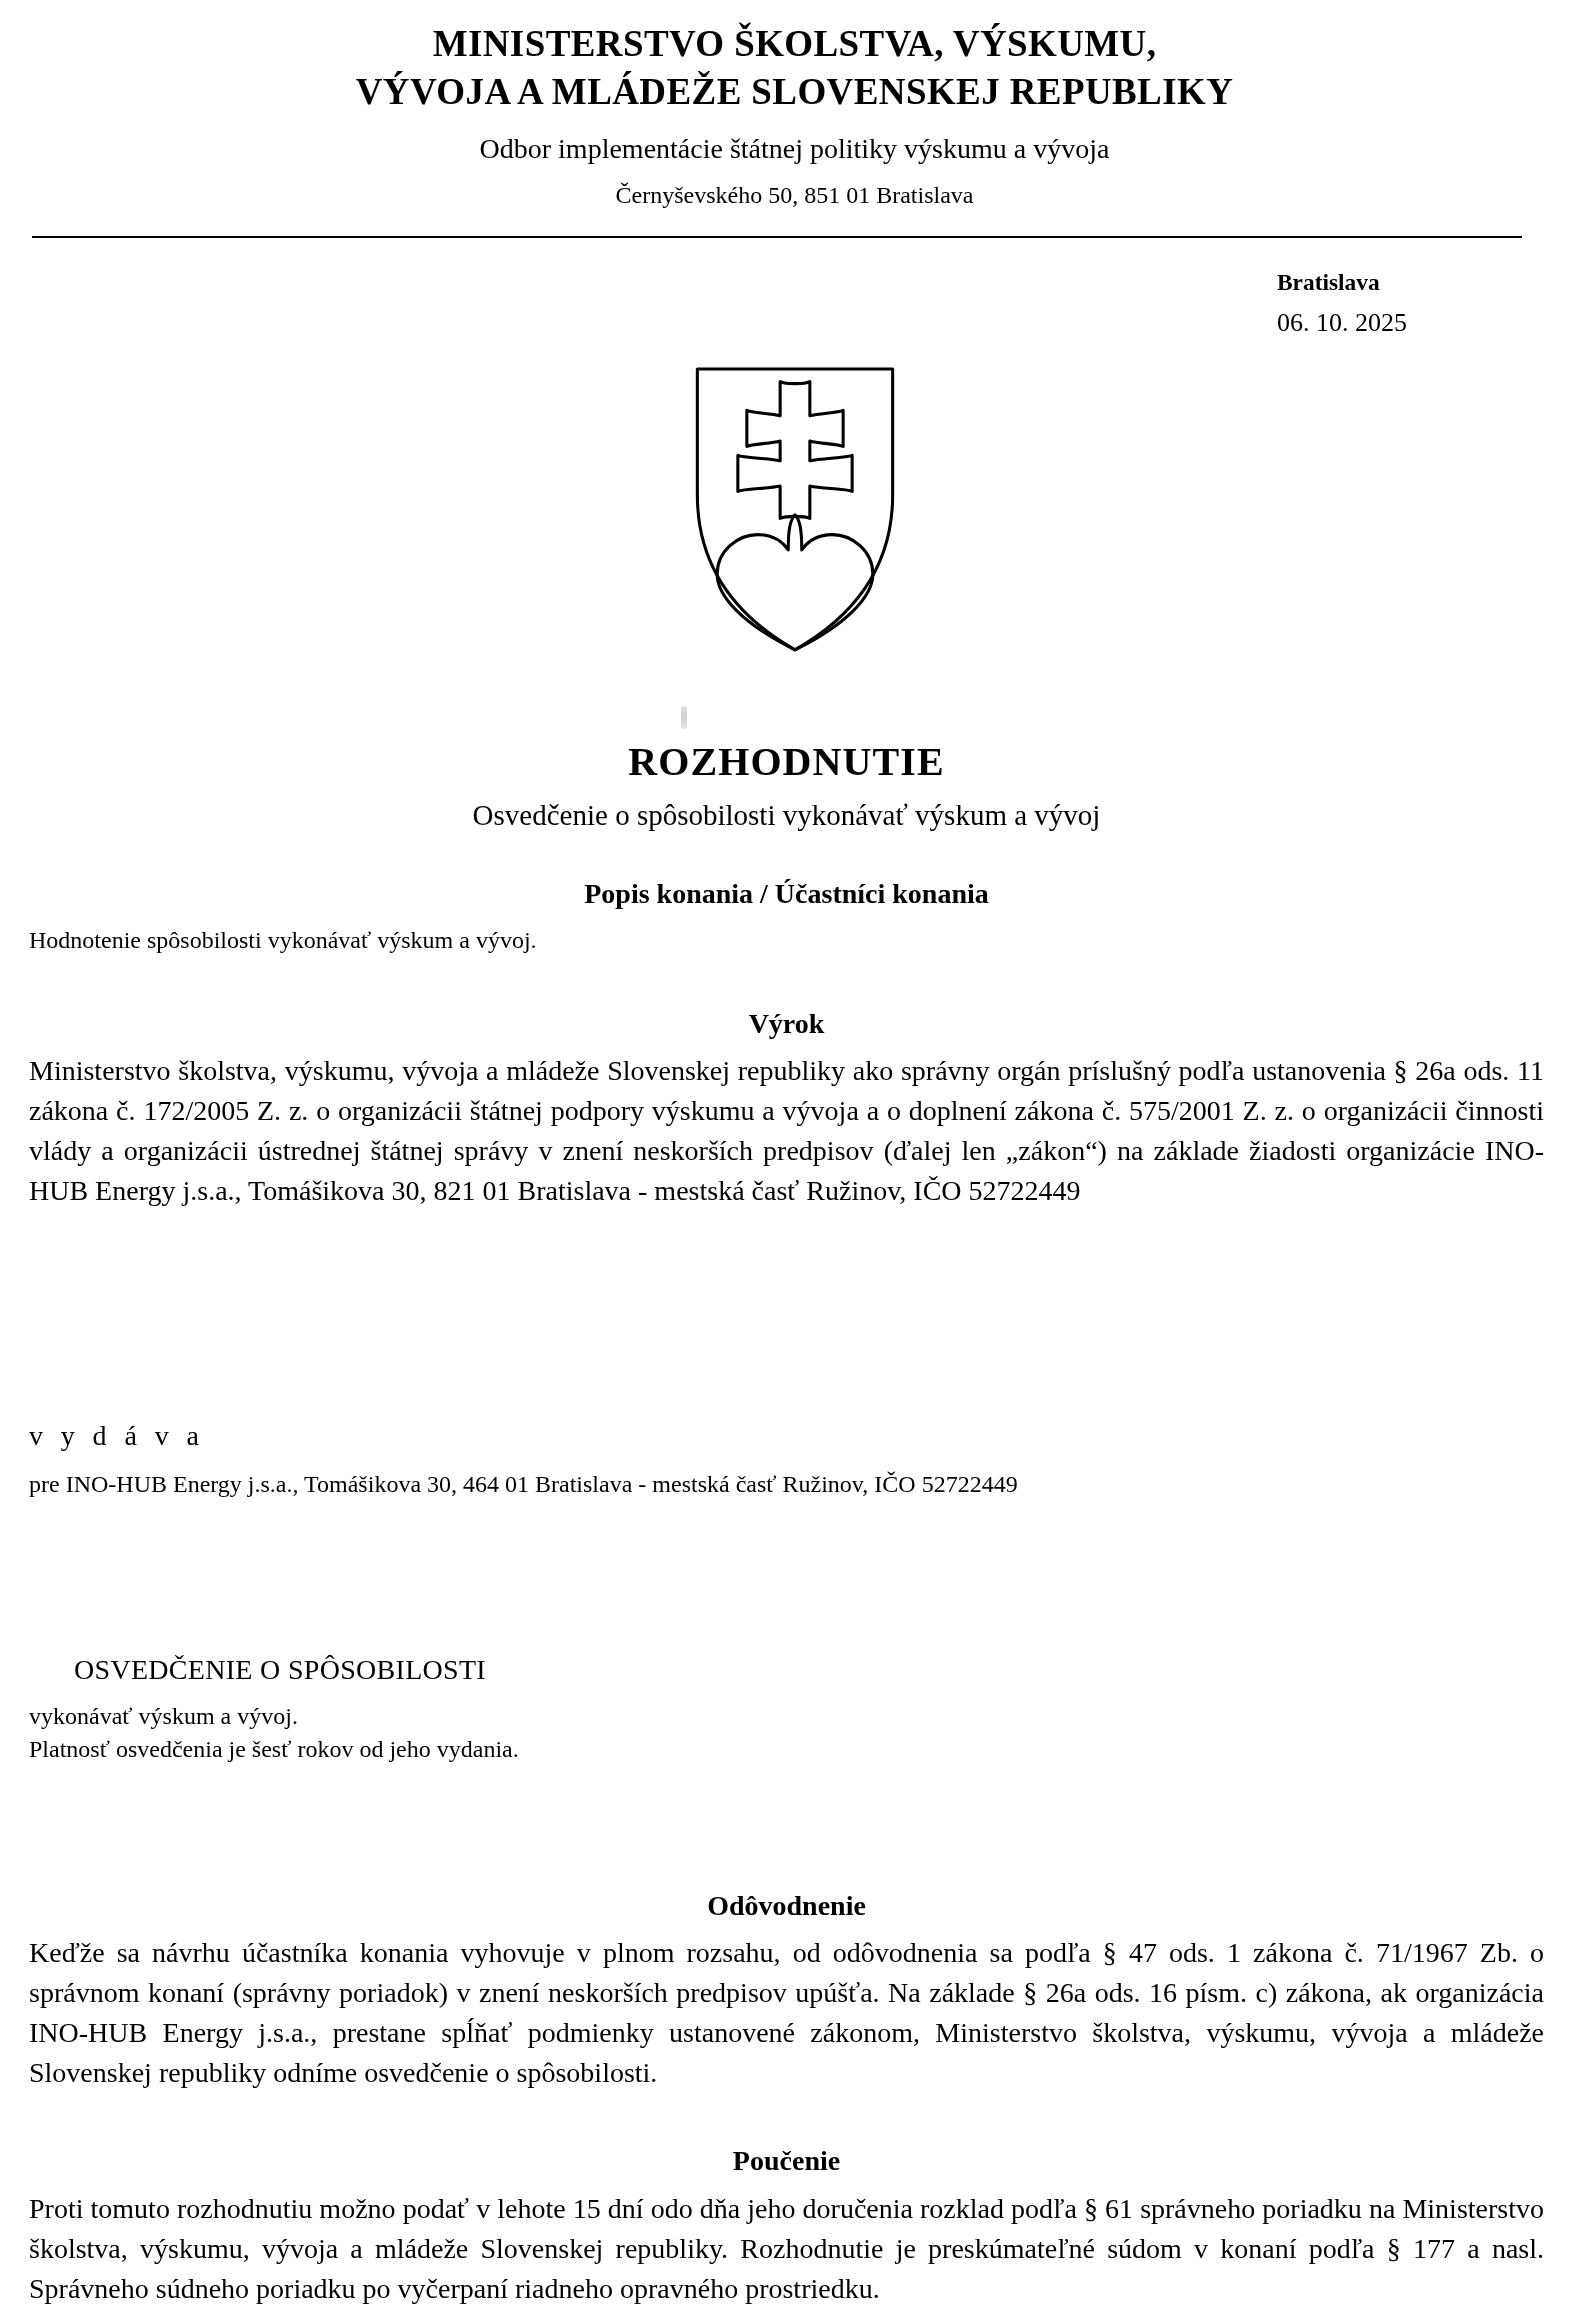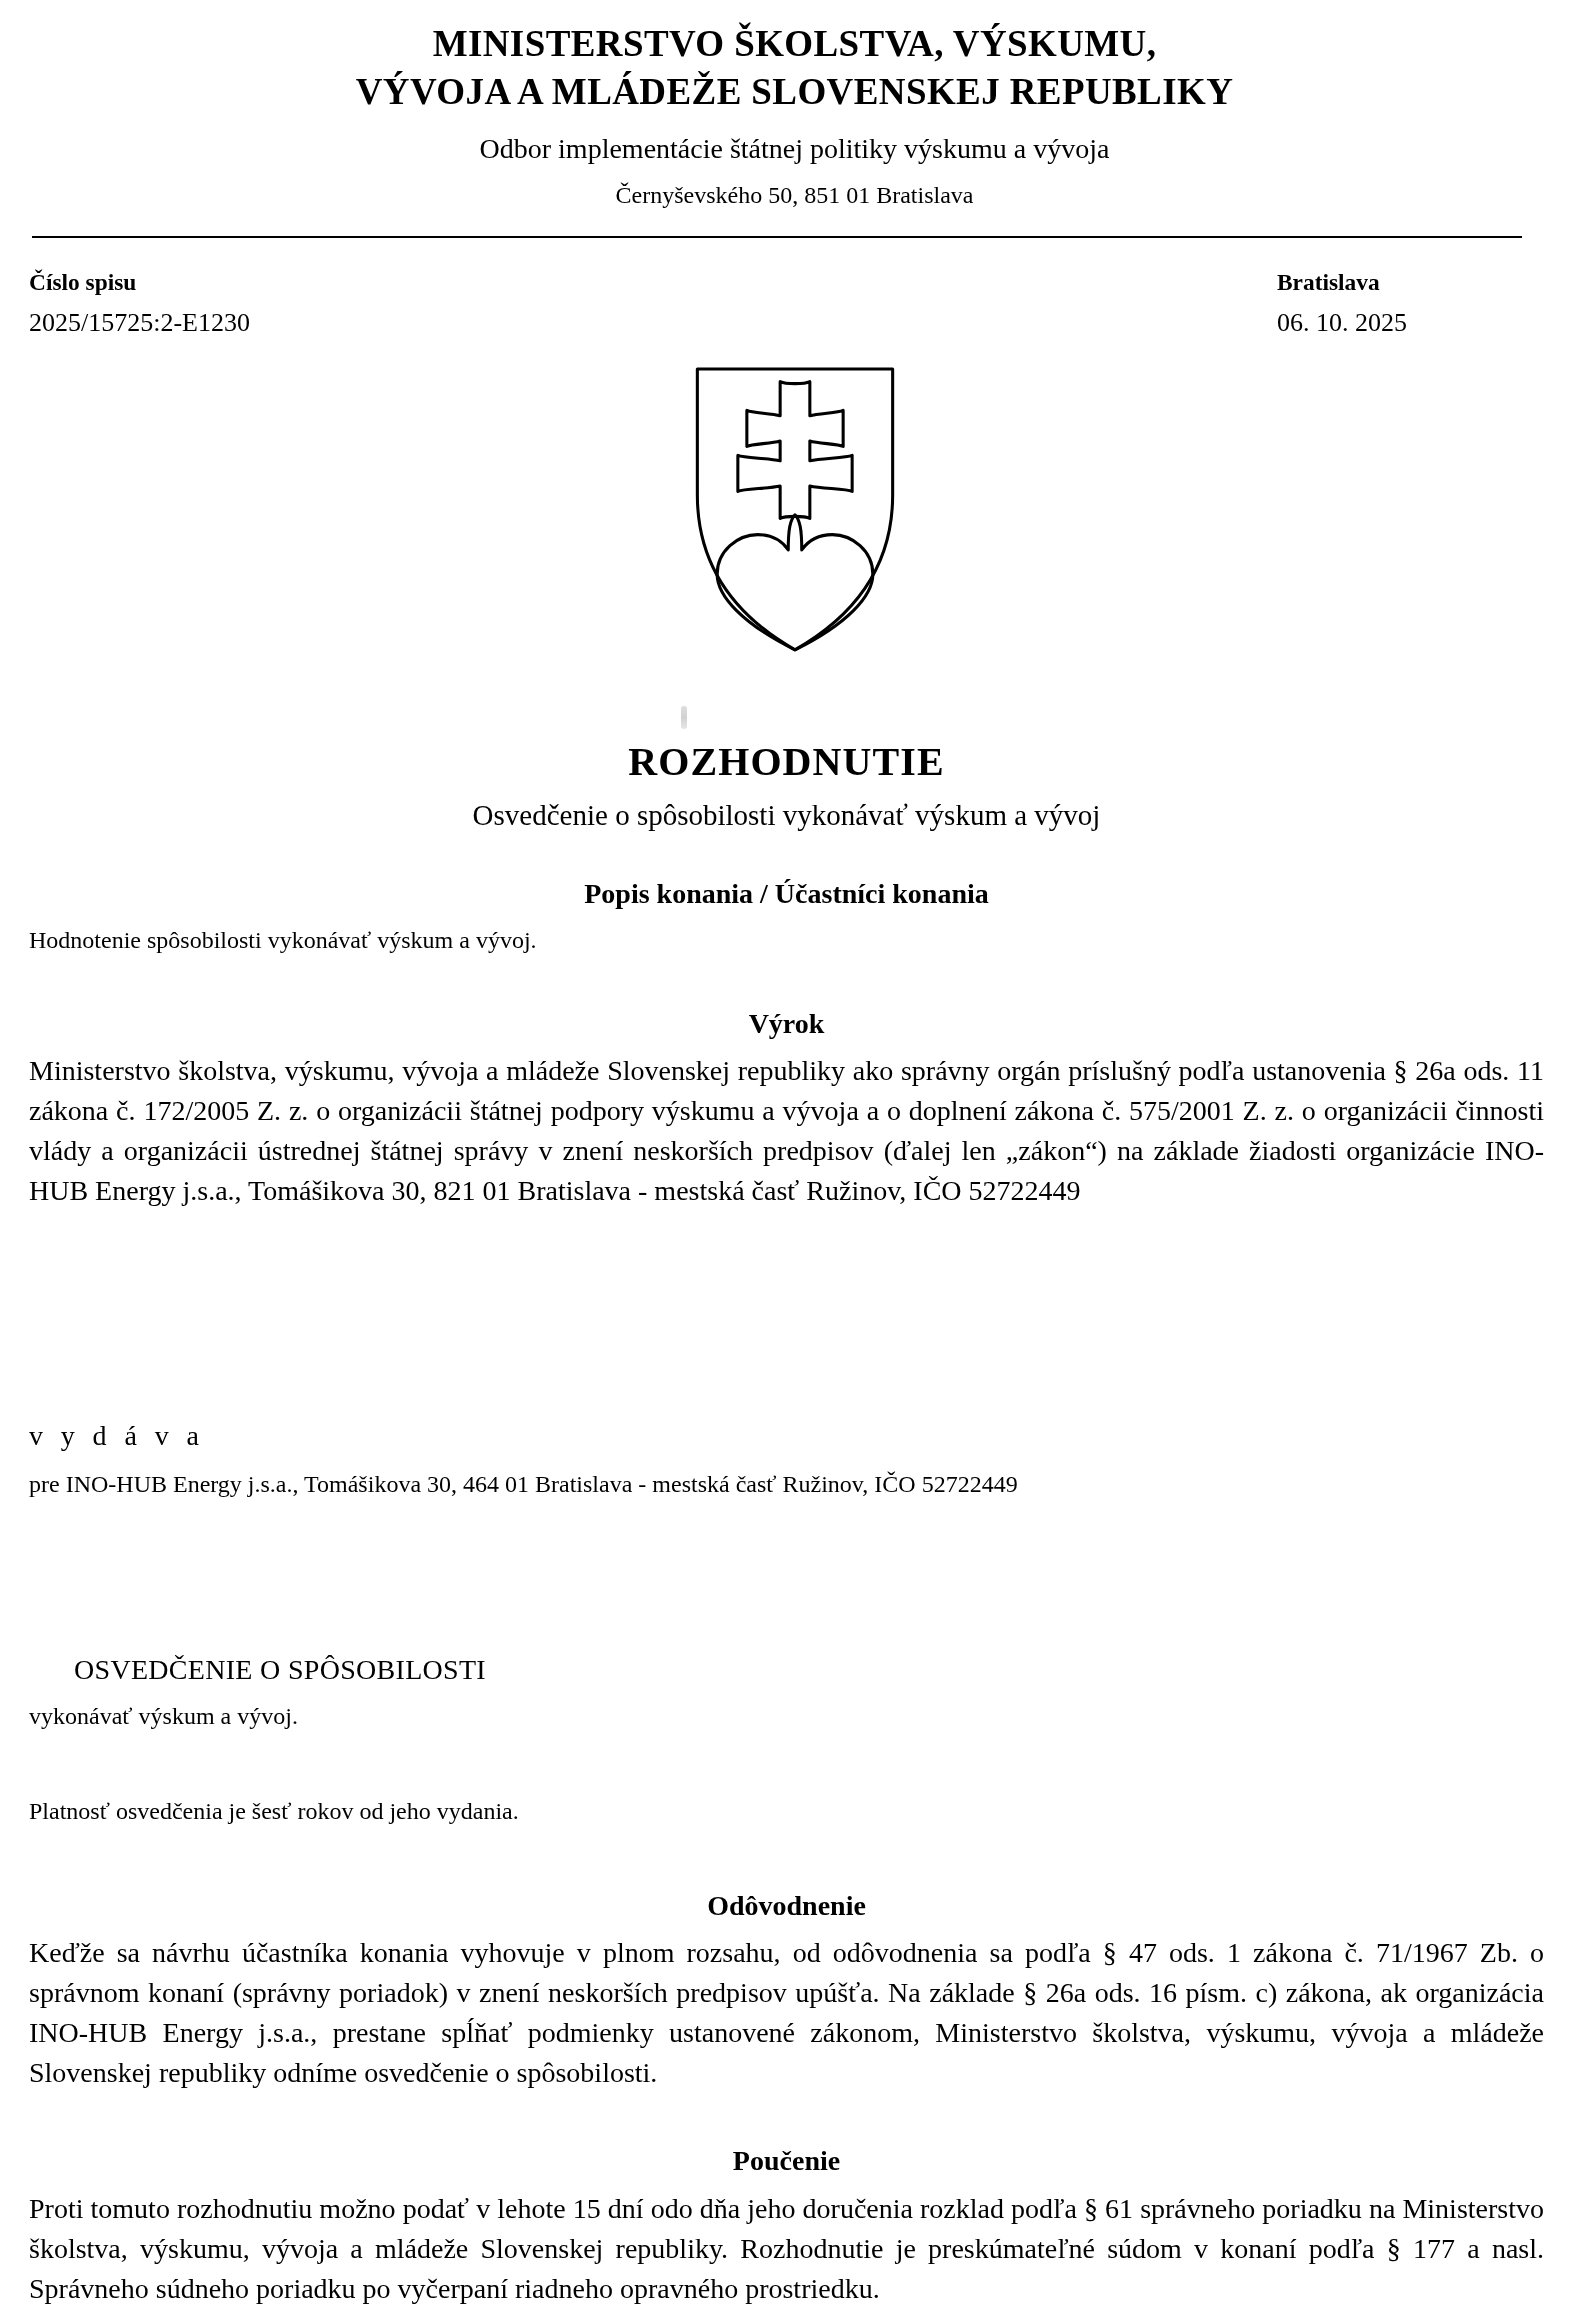"Číslo spisu" div.ref-left { html: <div> <div>Číslo spisu</div> <div>2025/15725:2-E1230</div> </div> -> none }
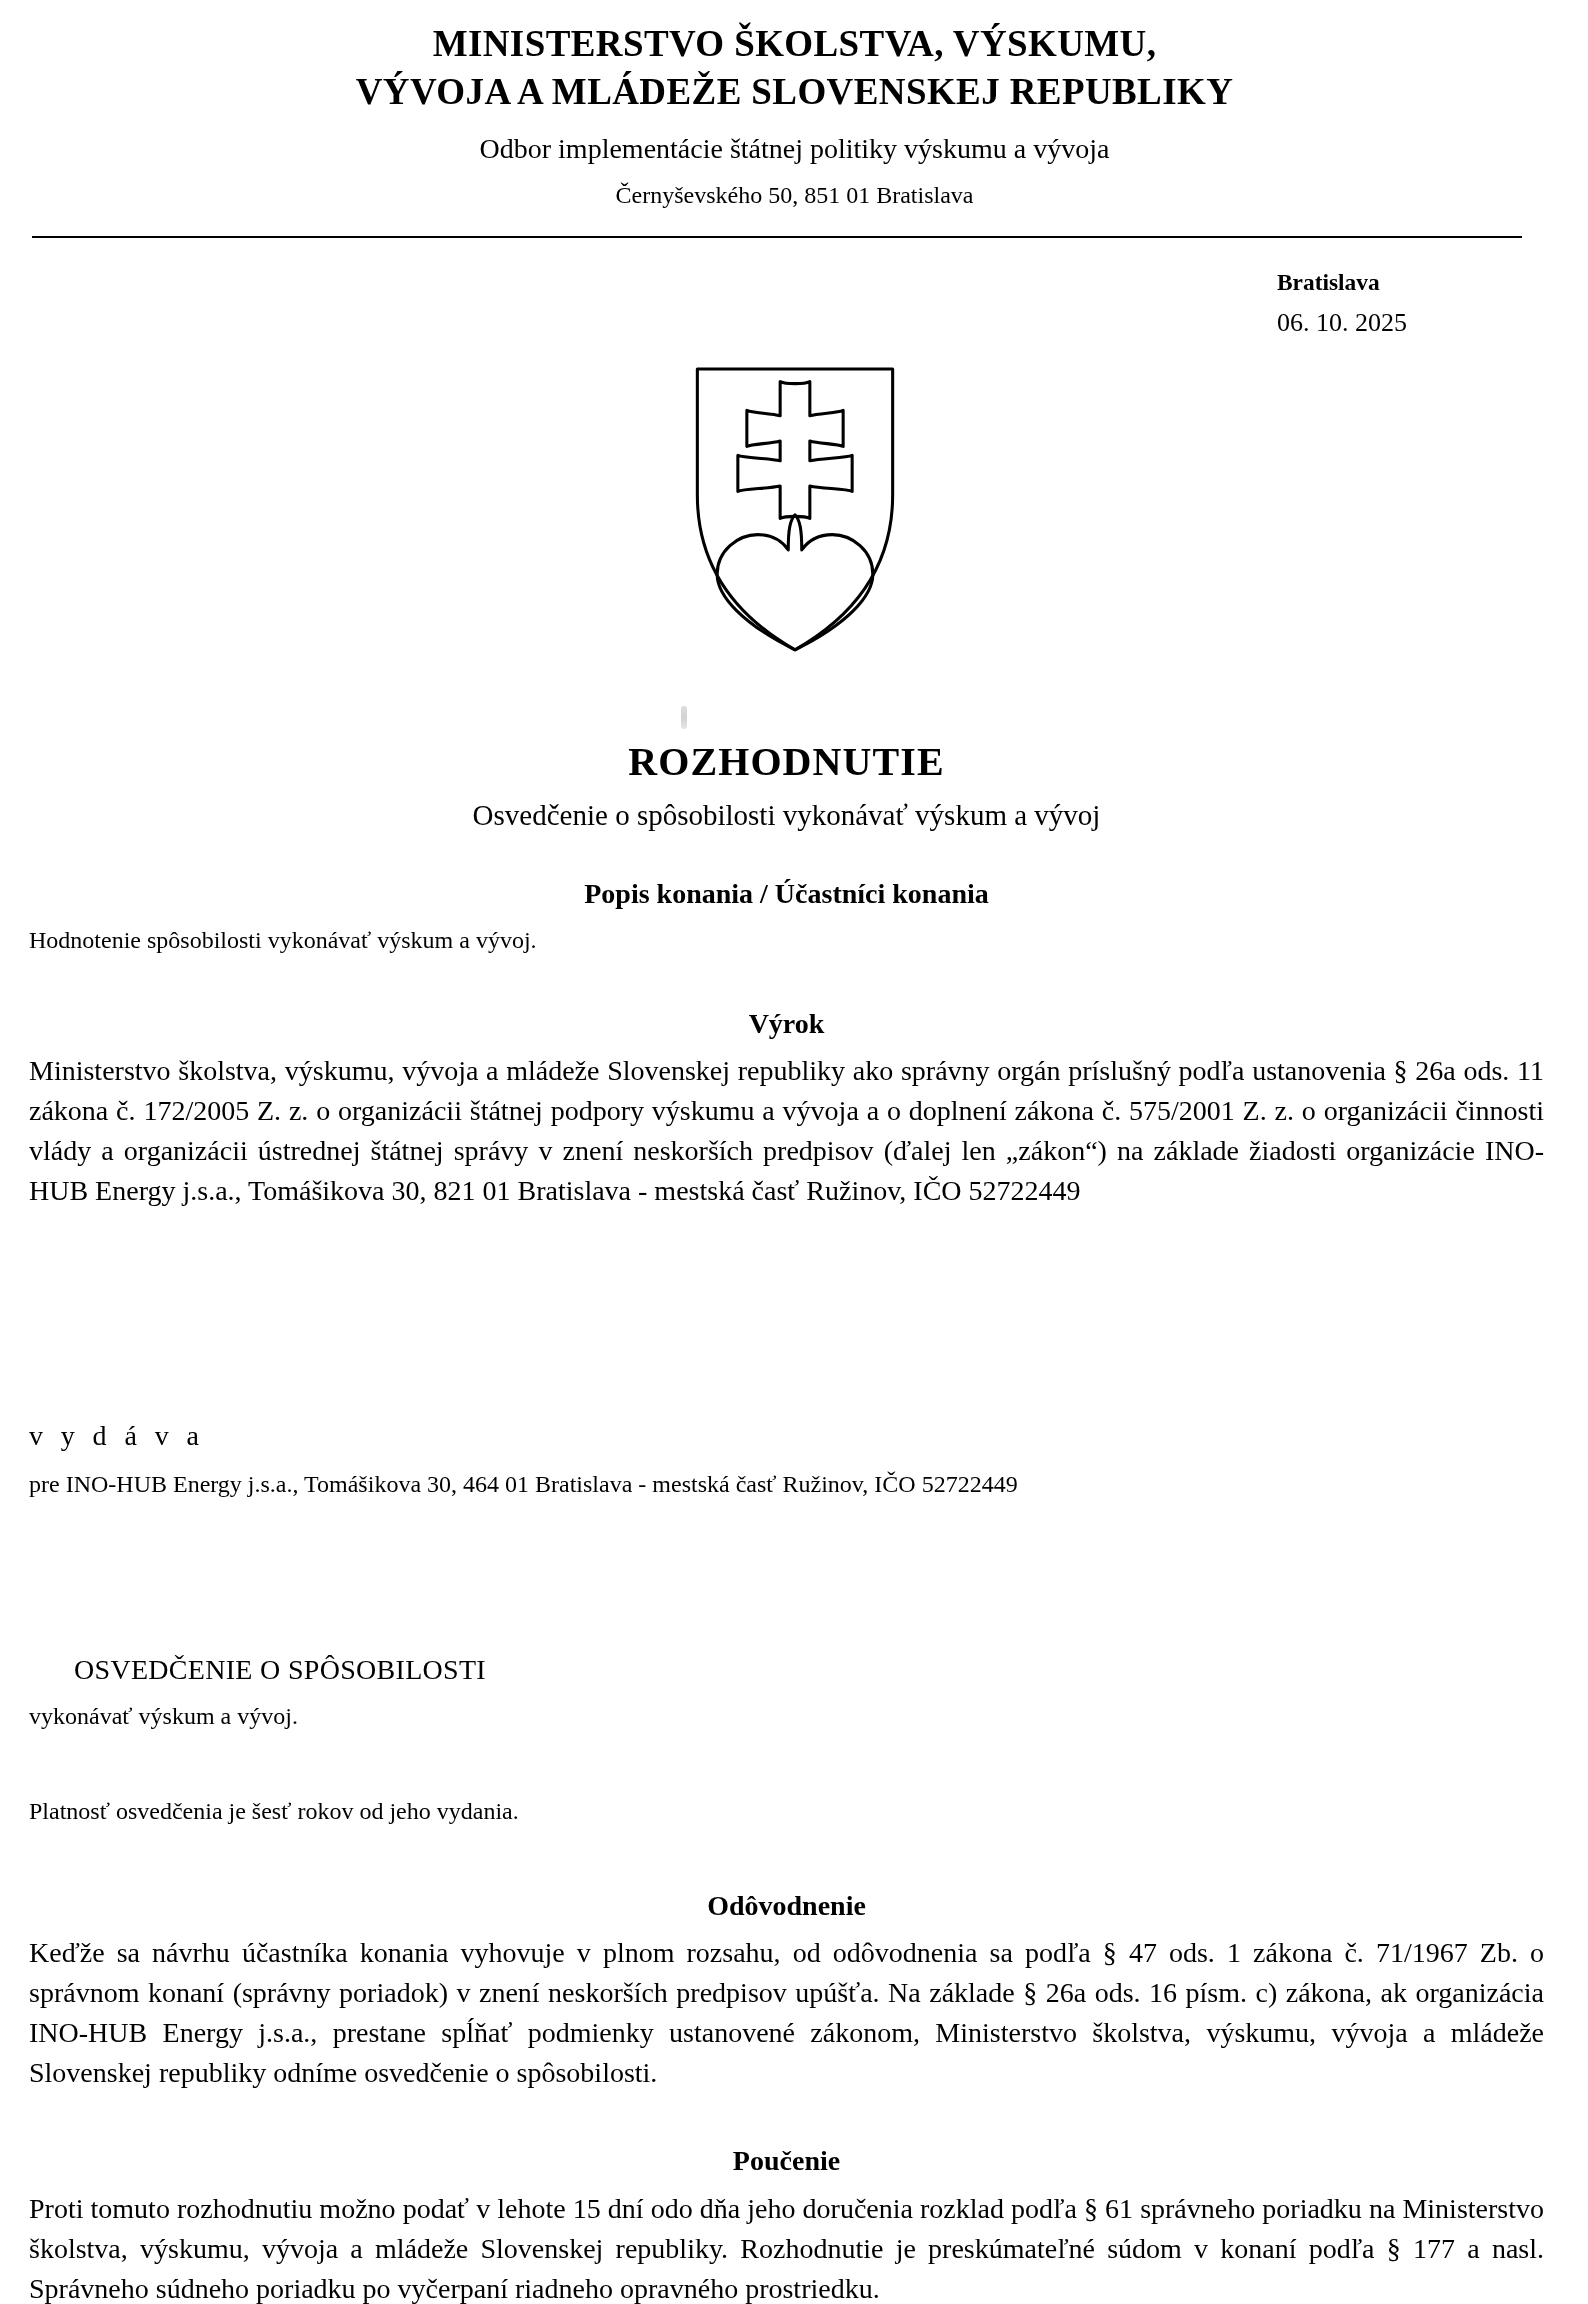"Platnosť osvedčenia je šesť rokov" .b-platnost { top: 1794px -> 1732px }
